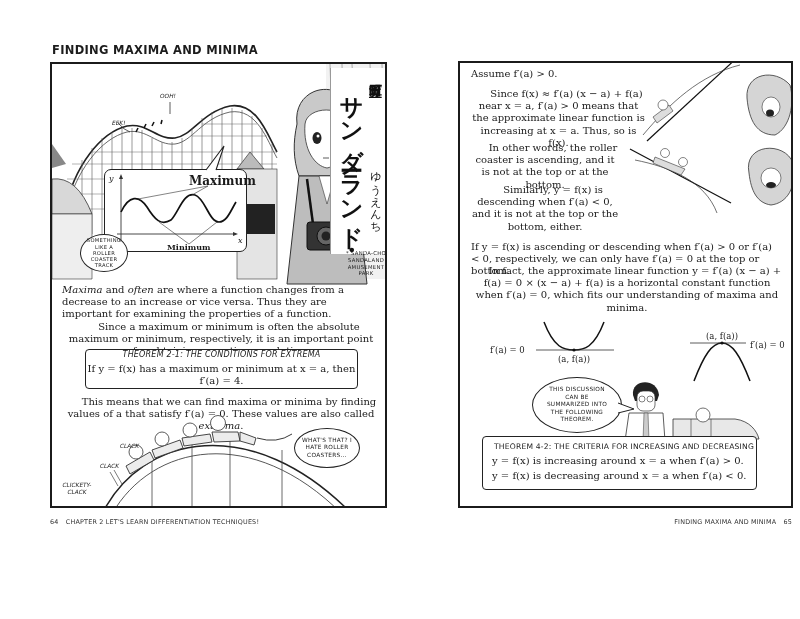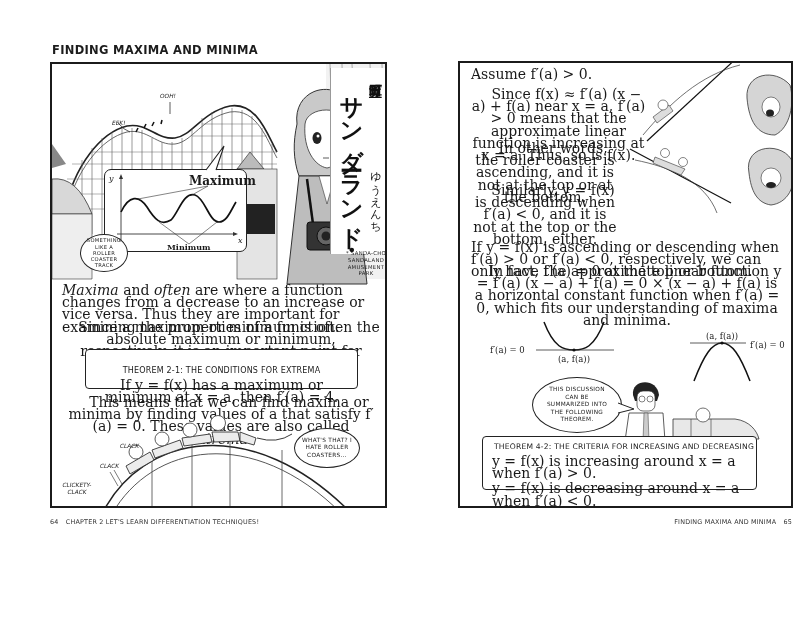"Assume f′(a) > 0." .body-text { font-size: 14px -> 10px }
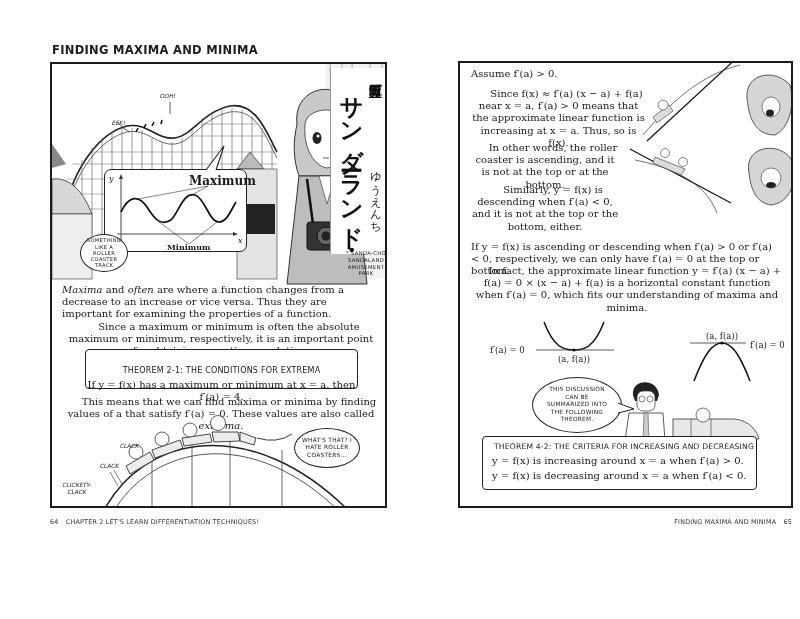"THEOREM 2-1: THE CONDITIONS FOR" div.theorem-title { font-style: none -> italic; margin-top: 16px -> 0 }
